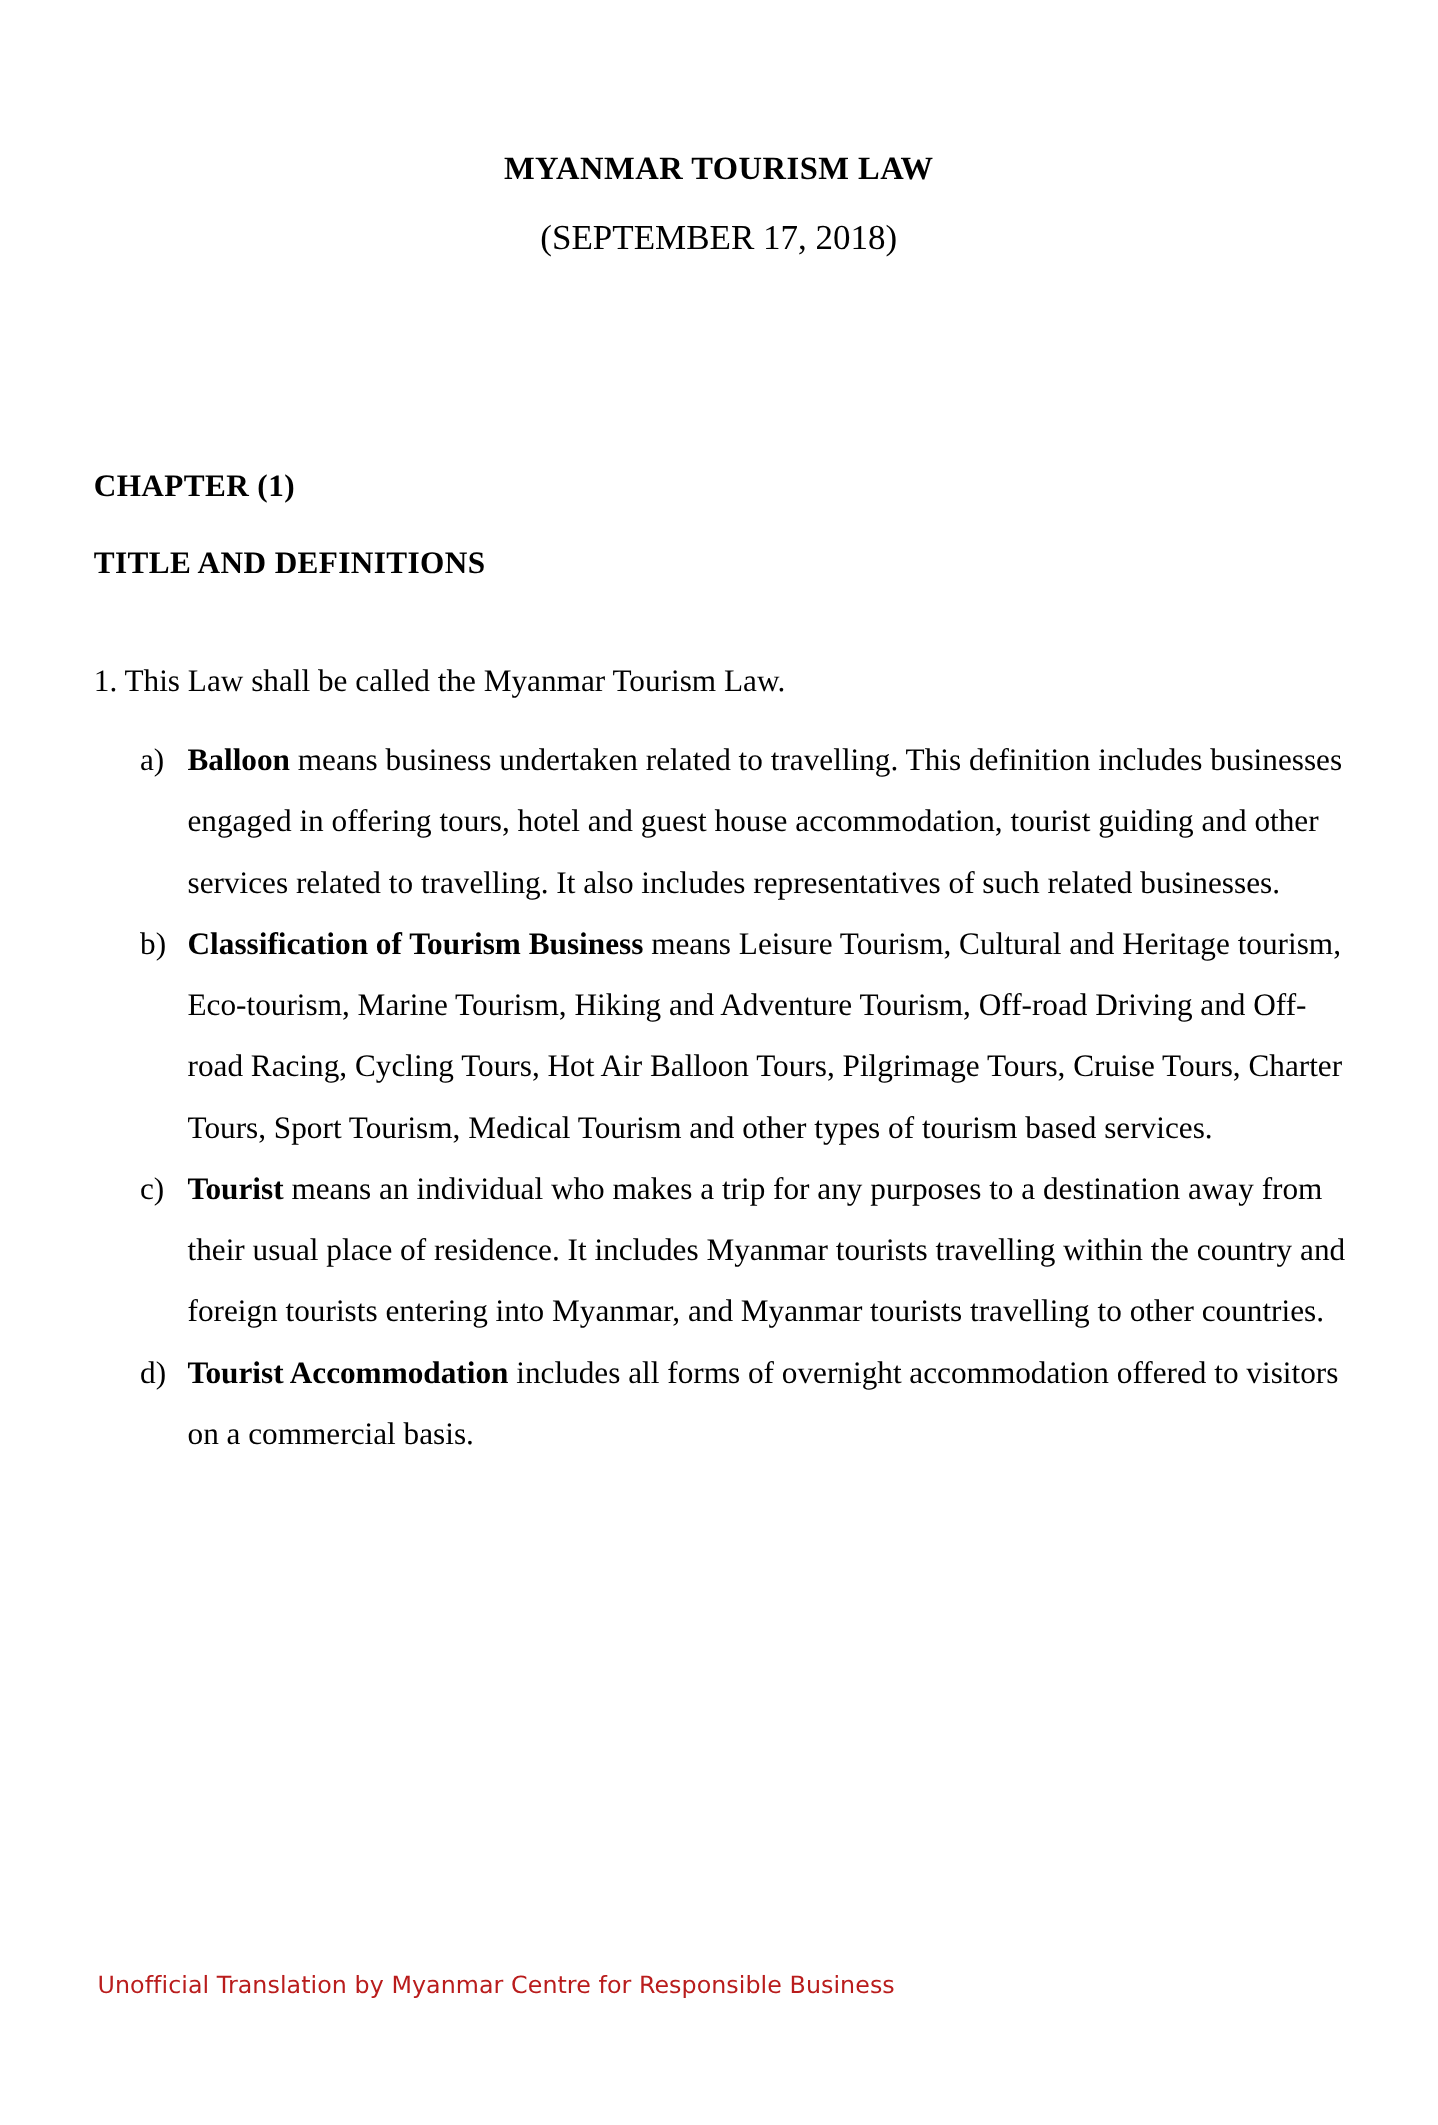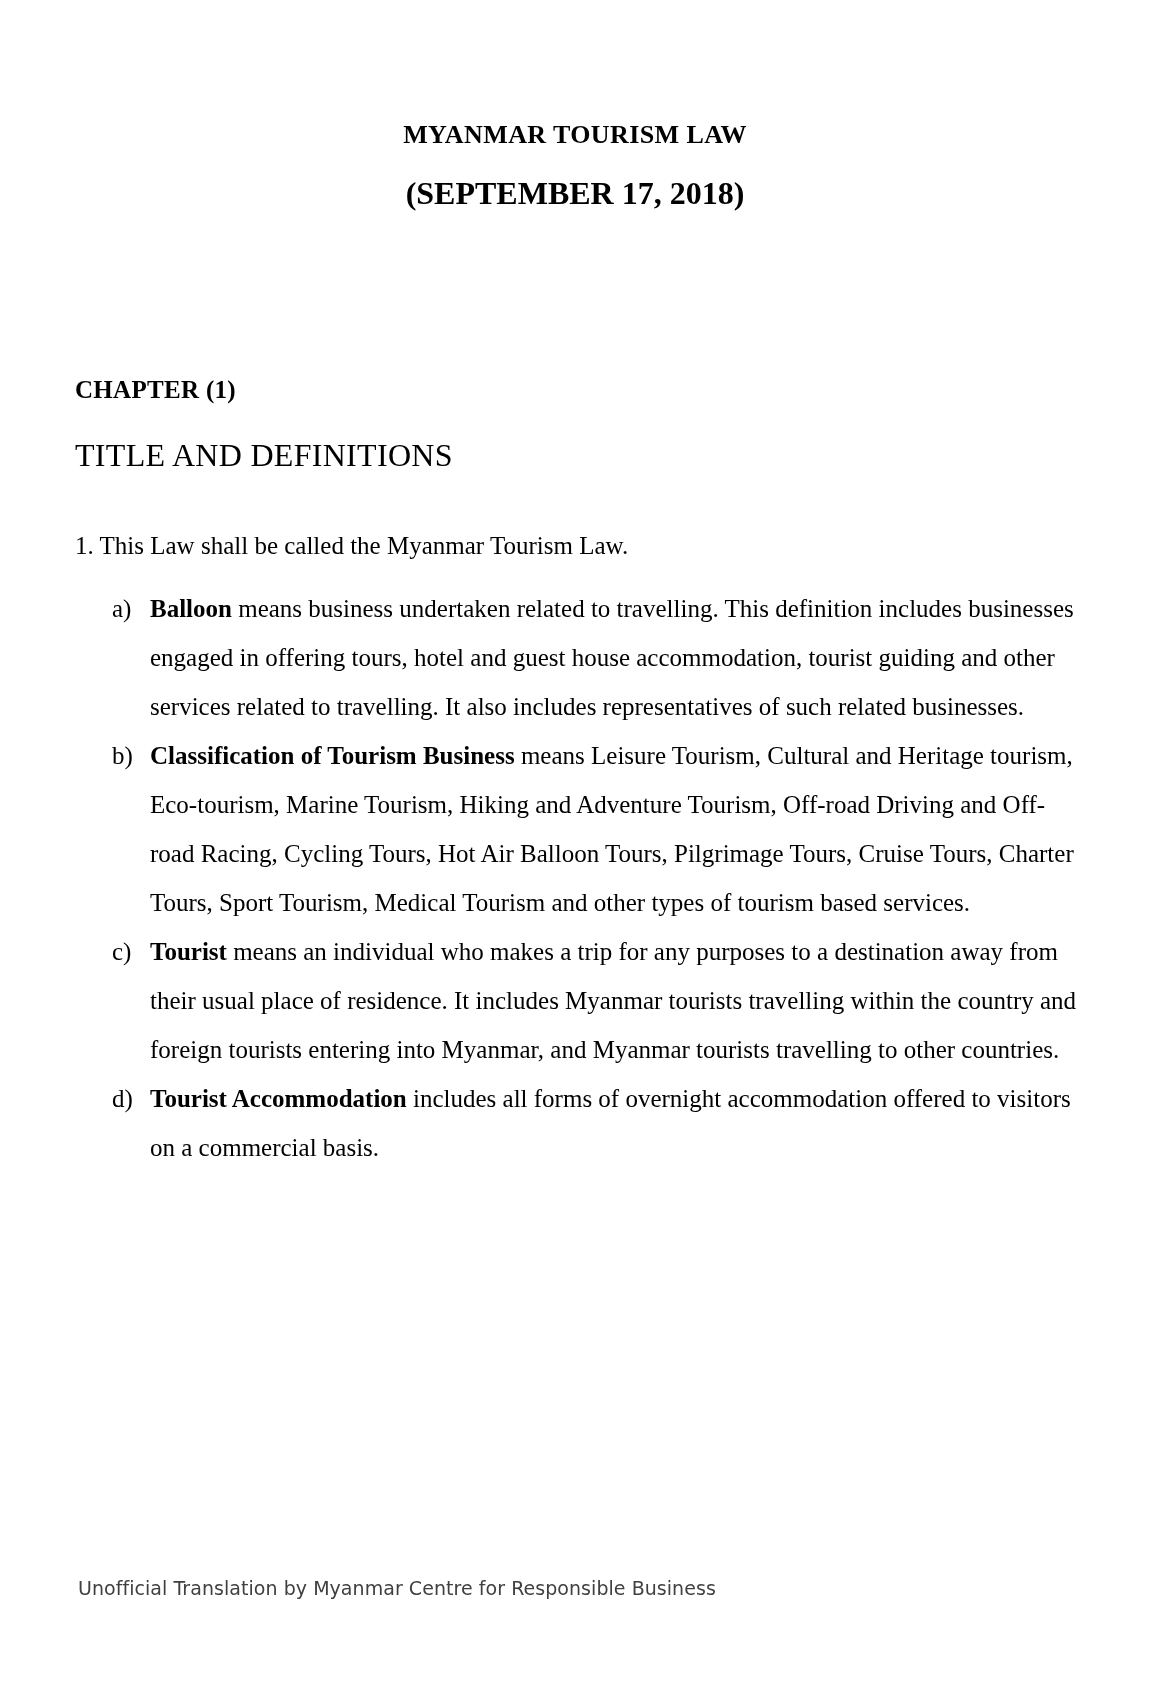"(SEPTEMBER 17, 2018)" .doc-date { font-size: 32px -> 28px; font-weight: bold -> normal }
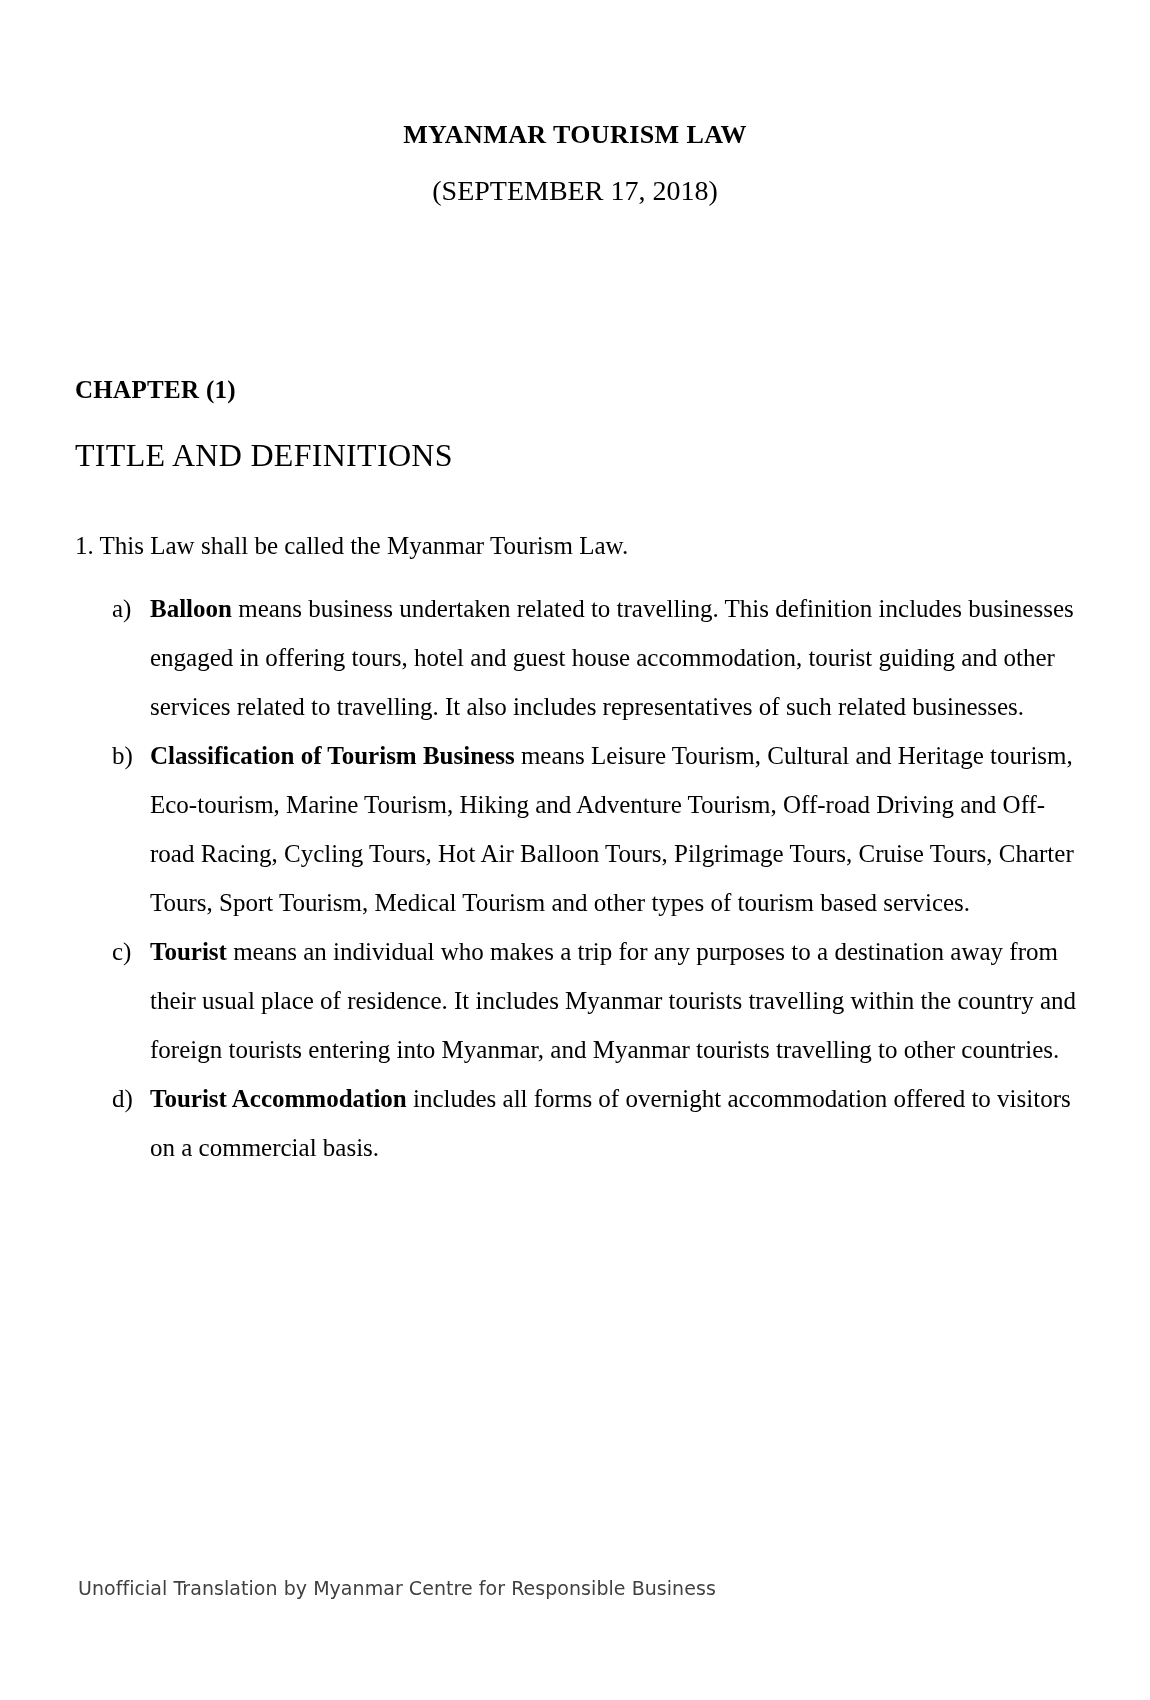"TITLE AND DEFINITIONS" .chapter-name { font-size: 32px -> 25px; font-weight: normal -> bold }
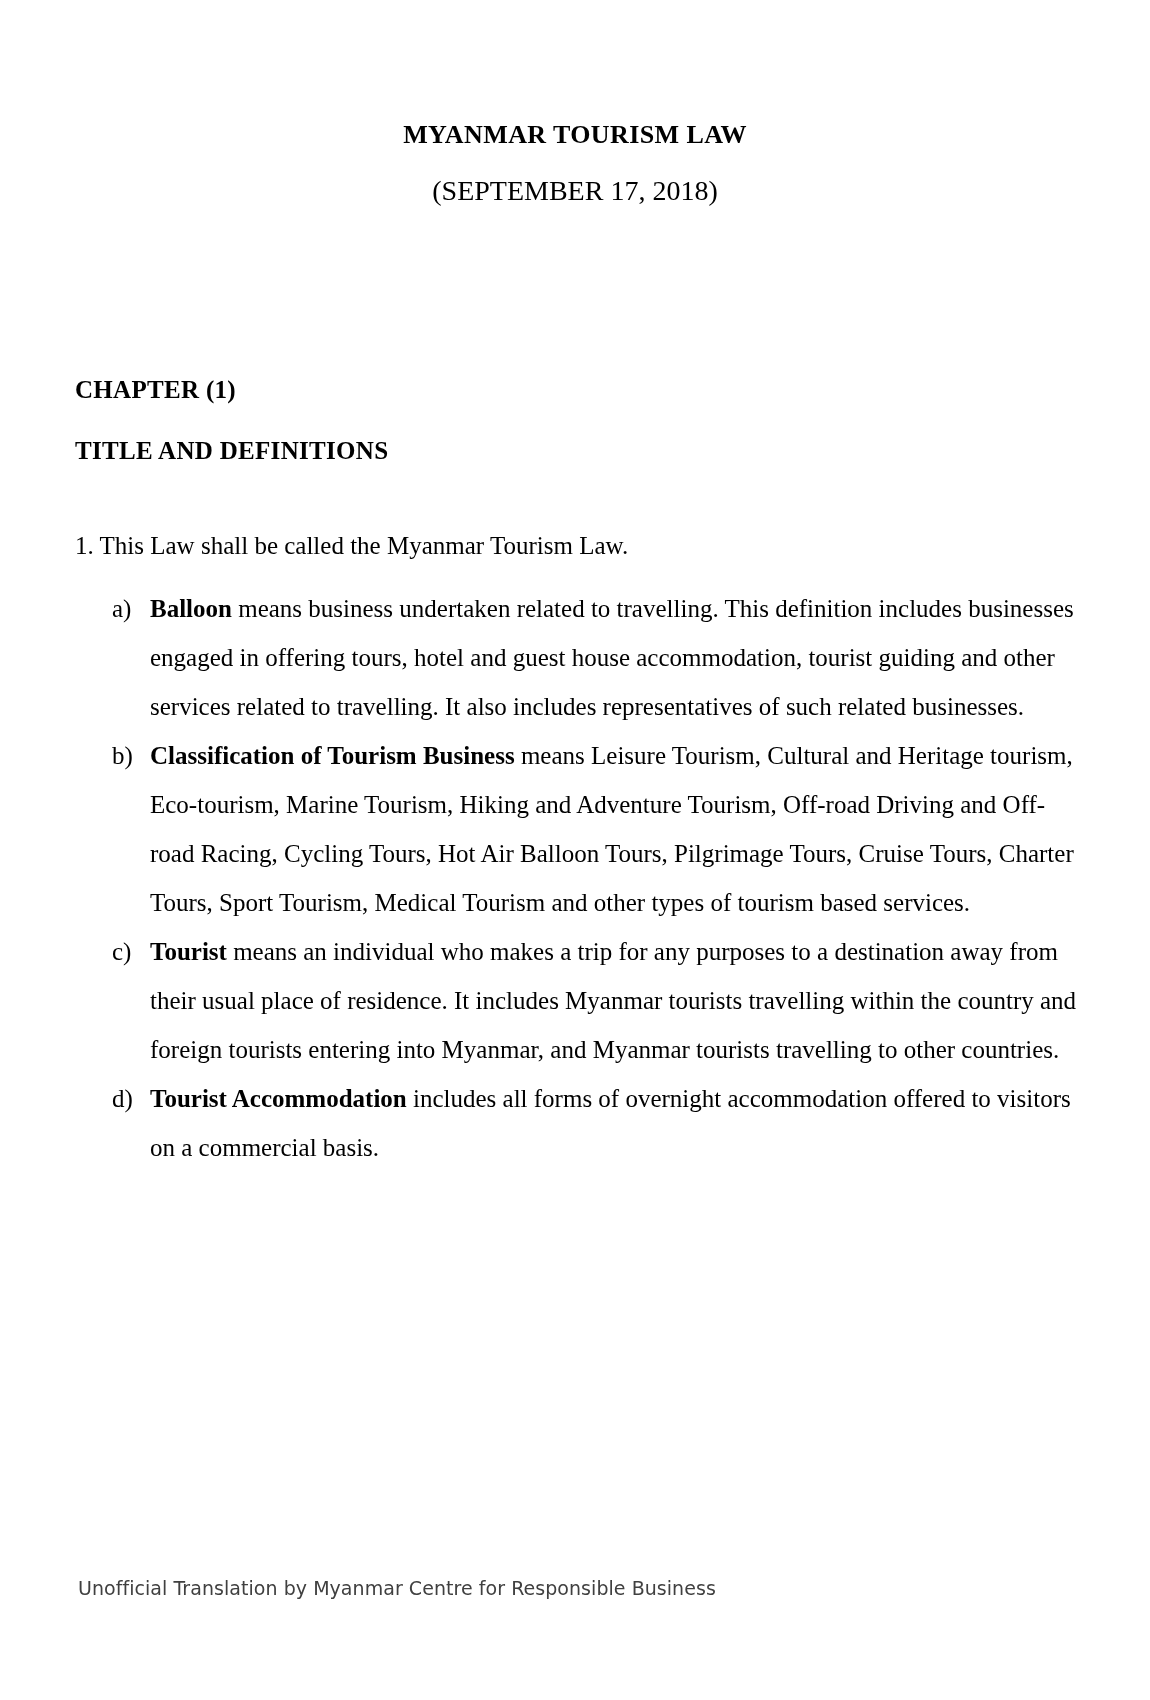"Unofficial Translation by Myanmar Centre" .footer { color: #404040 -> #b91c1c }
